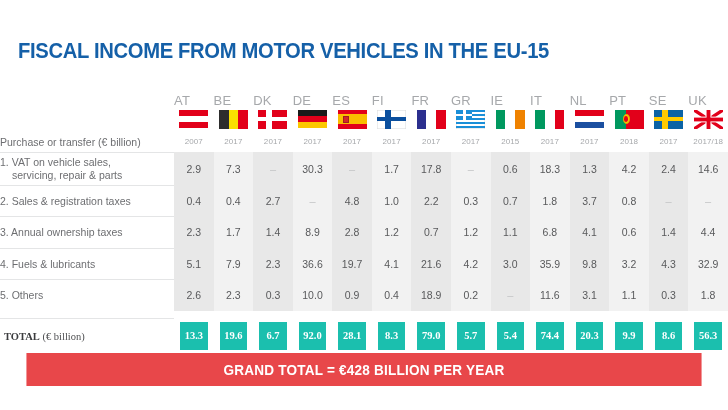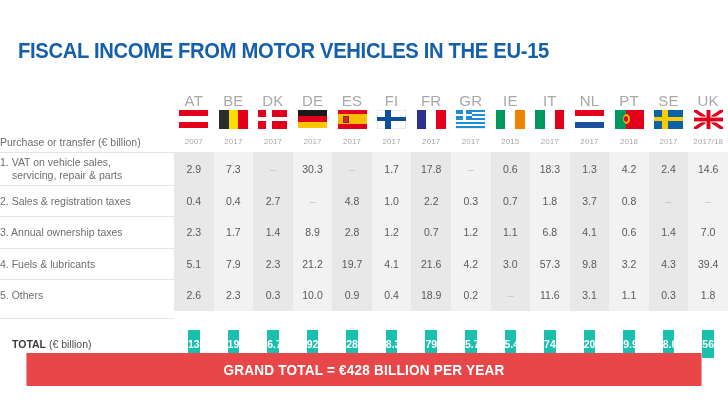"AT" .code { font-size: 15px -> 13px; text-align: center -> left }
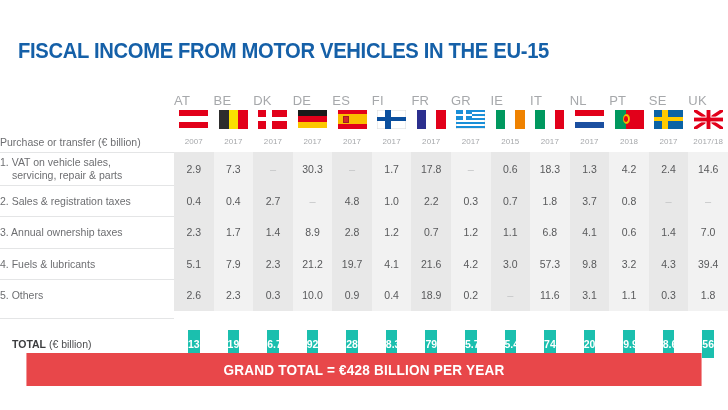"7.0" span { text: 7.0 -> 4.4 }
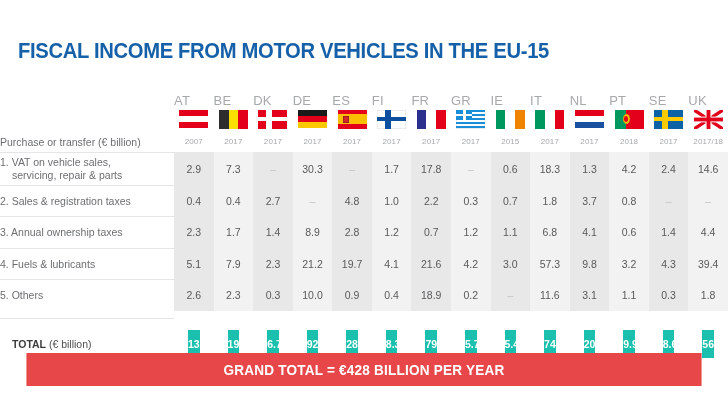"21.2" span { text: 21.2 -> 36.6 }
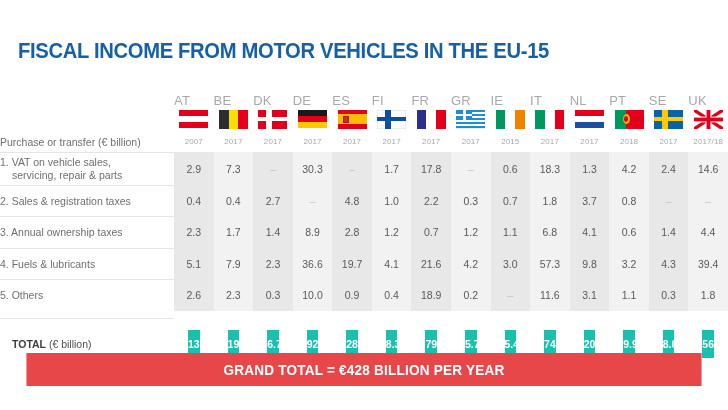"57.3" span { text: 57.3 -> 35.9 }
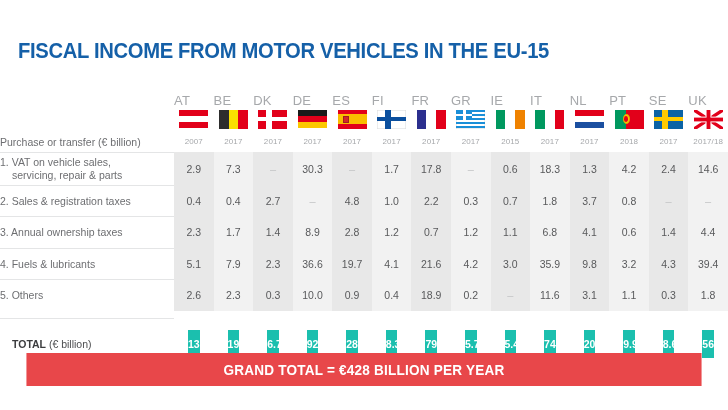"39.4" span { text: 39.4 -> 32.9 }
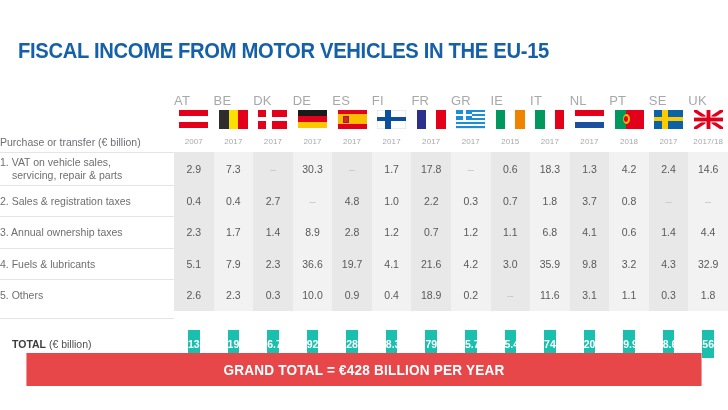"TOTAL (€ billion)" tr.totalrow td { font-family: none -> Liberation Serif, serif; padding: 12px -> 4px }
